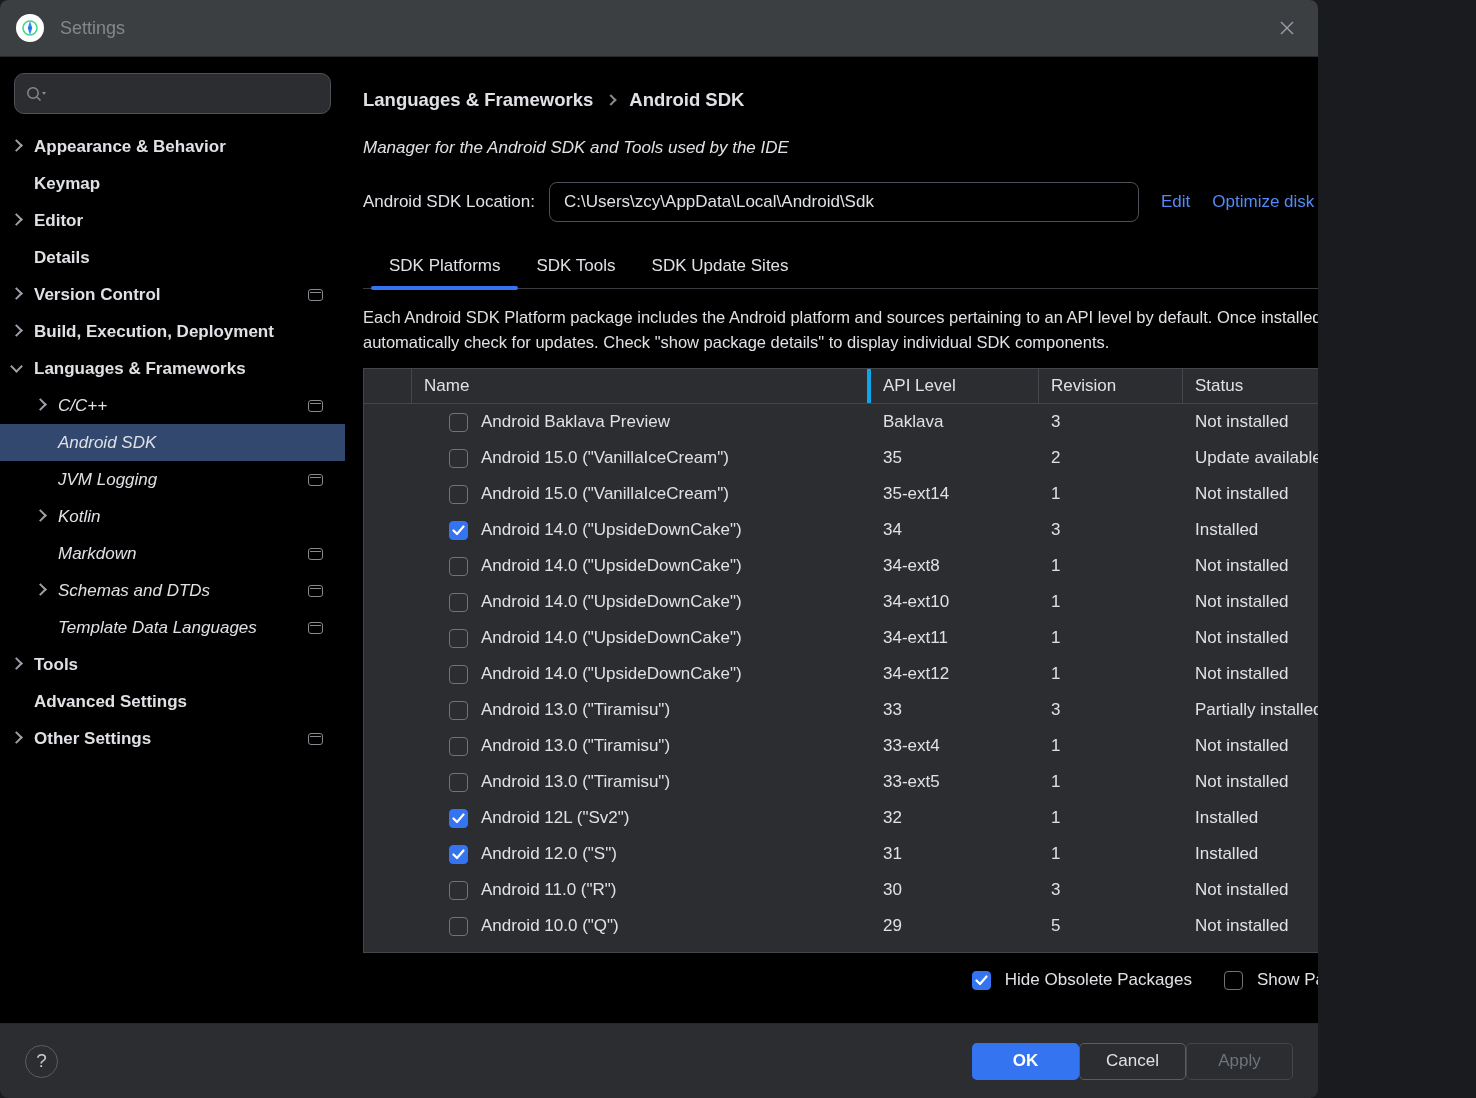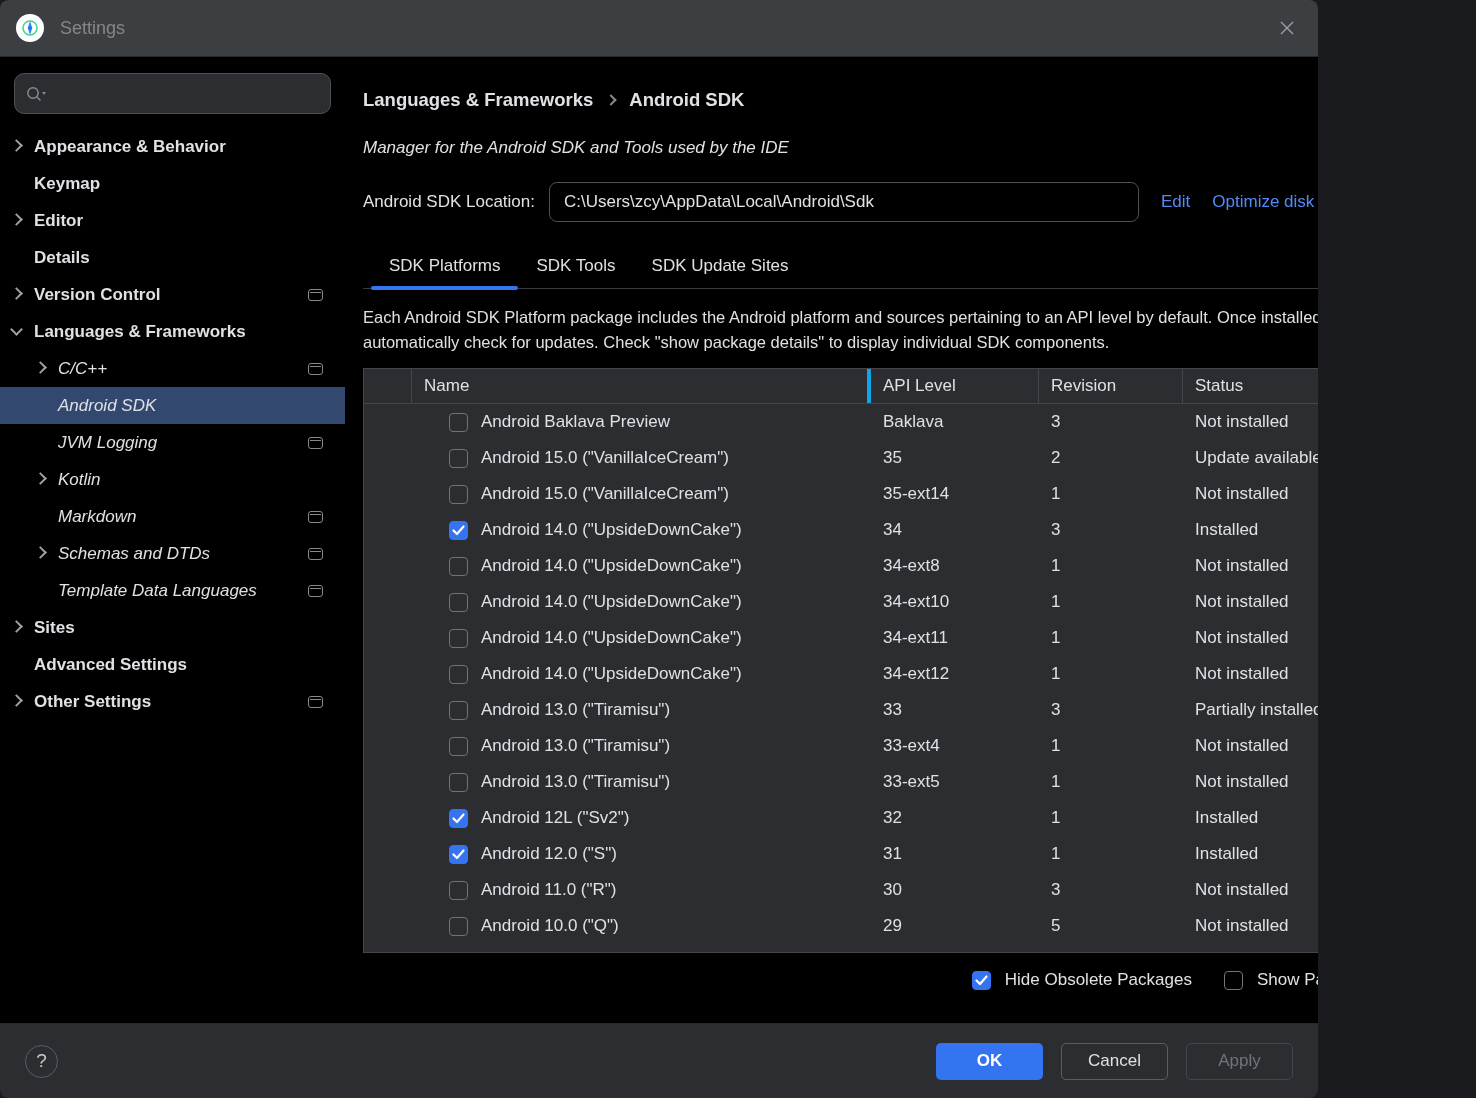"Build, Execution, Deployment" div.nav-item { html: none -> <div> <span></span> <span>Build, Execution, Deployment</span> </div> }
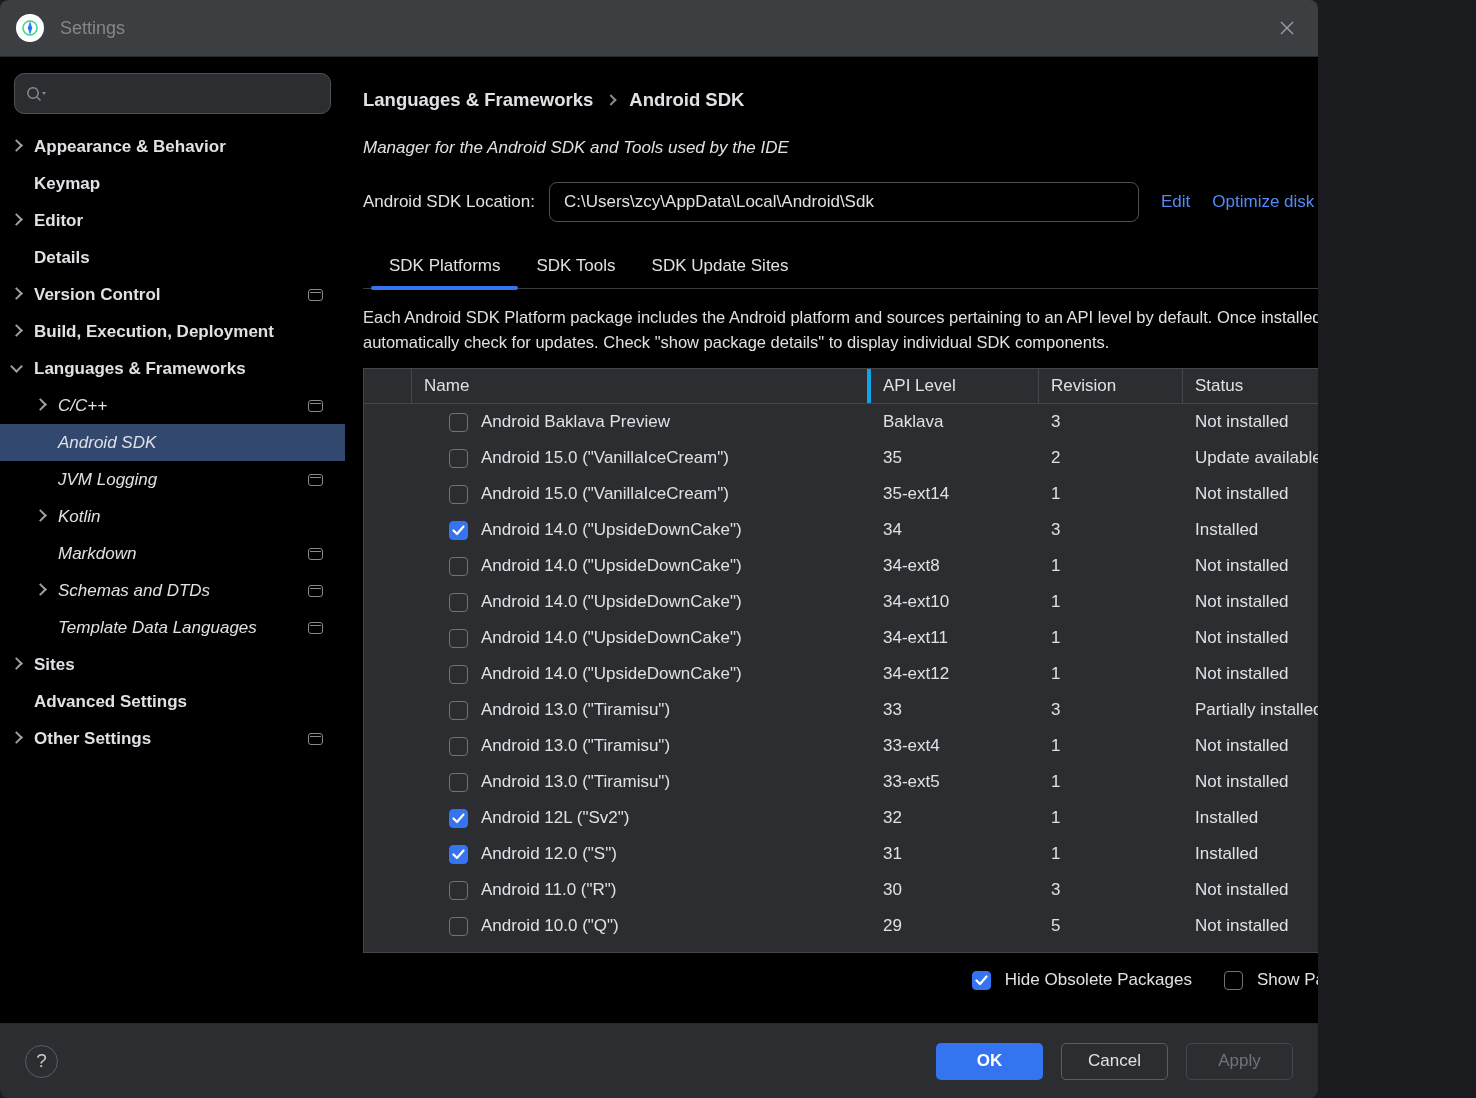"Sites" span.label { text: Sites -> Tools }
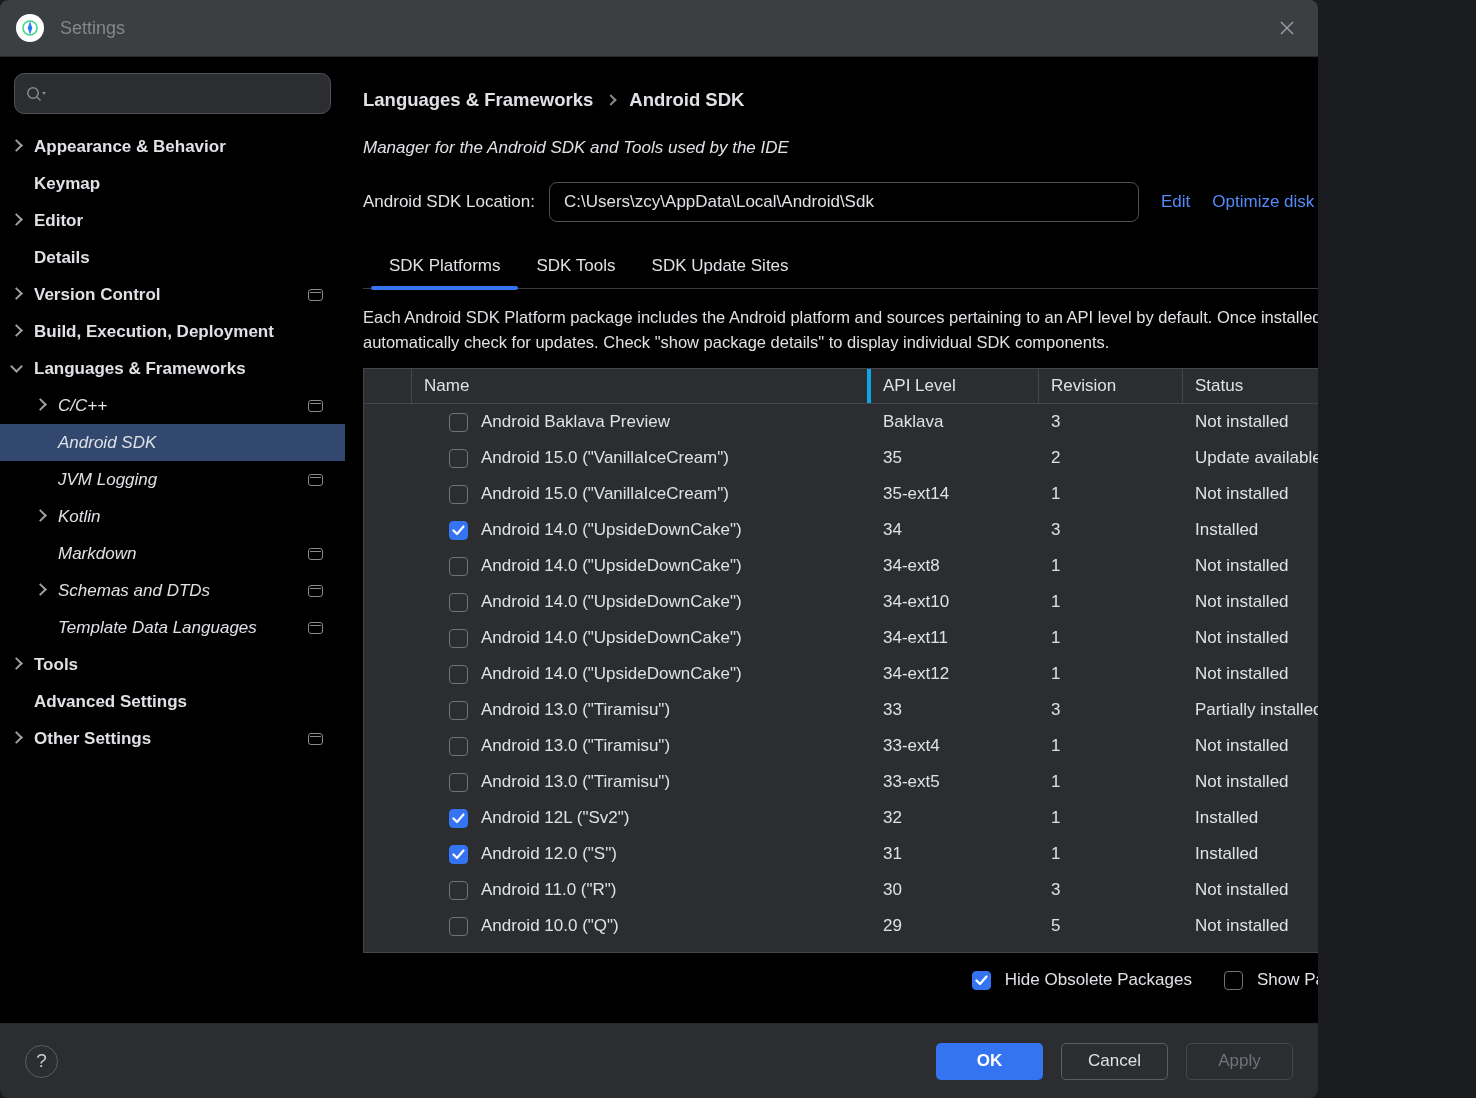"OK" .btns { gap: 18px -> none }
